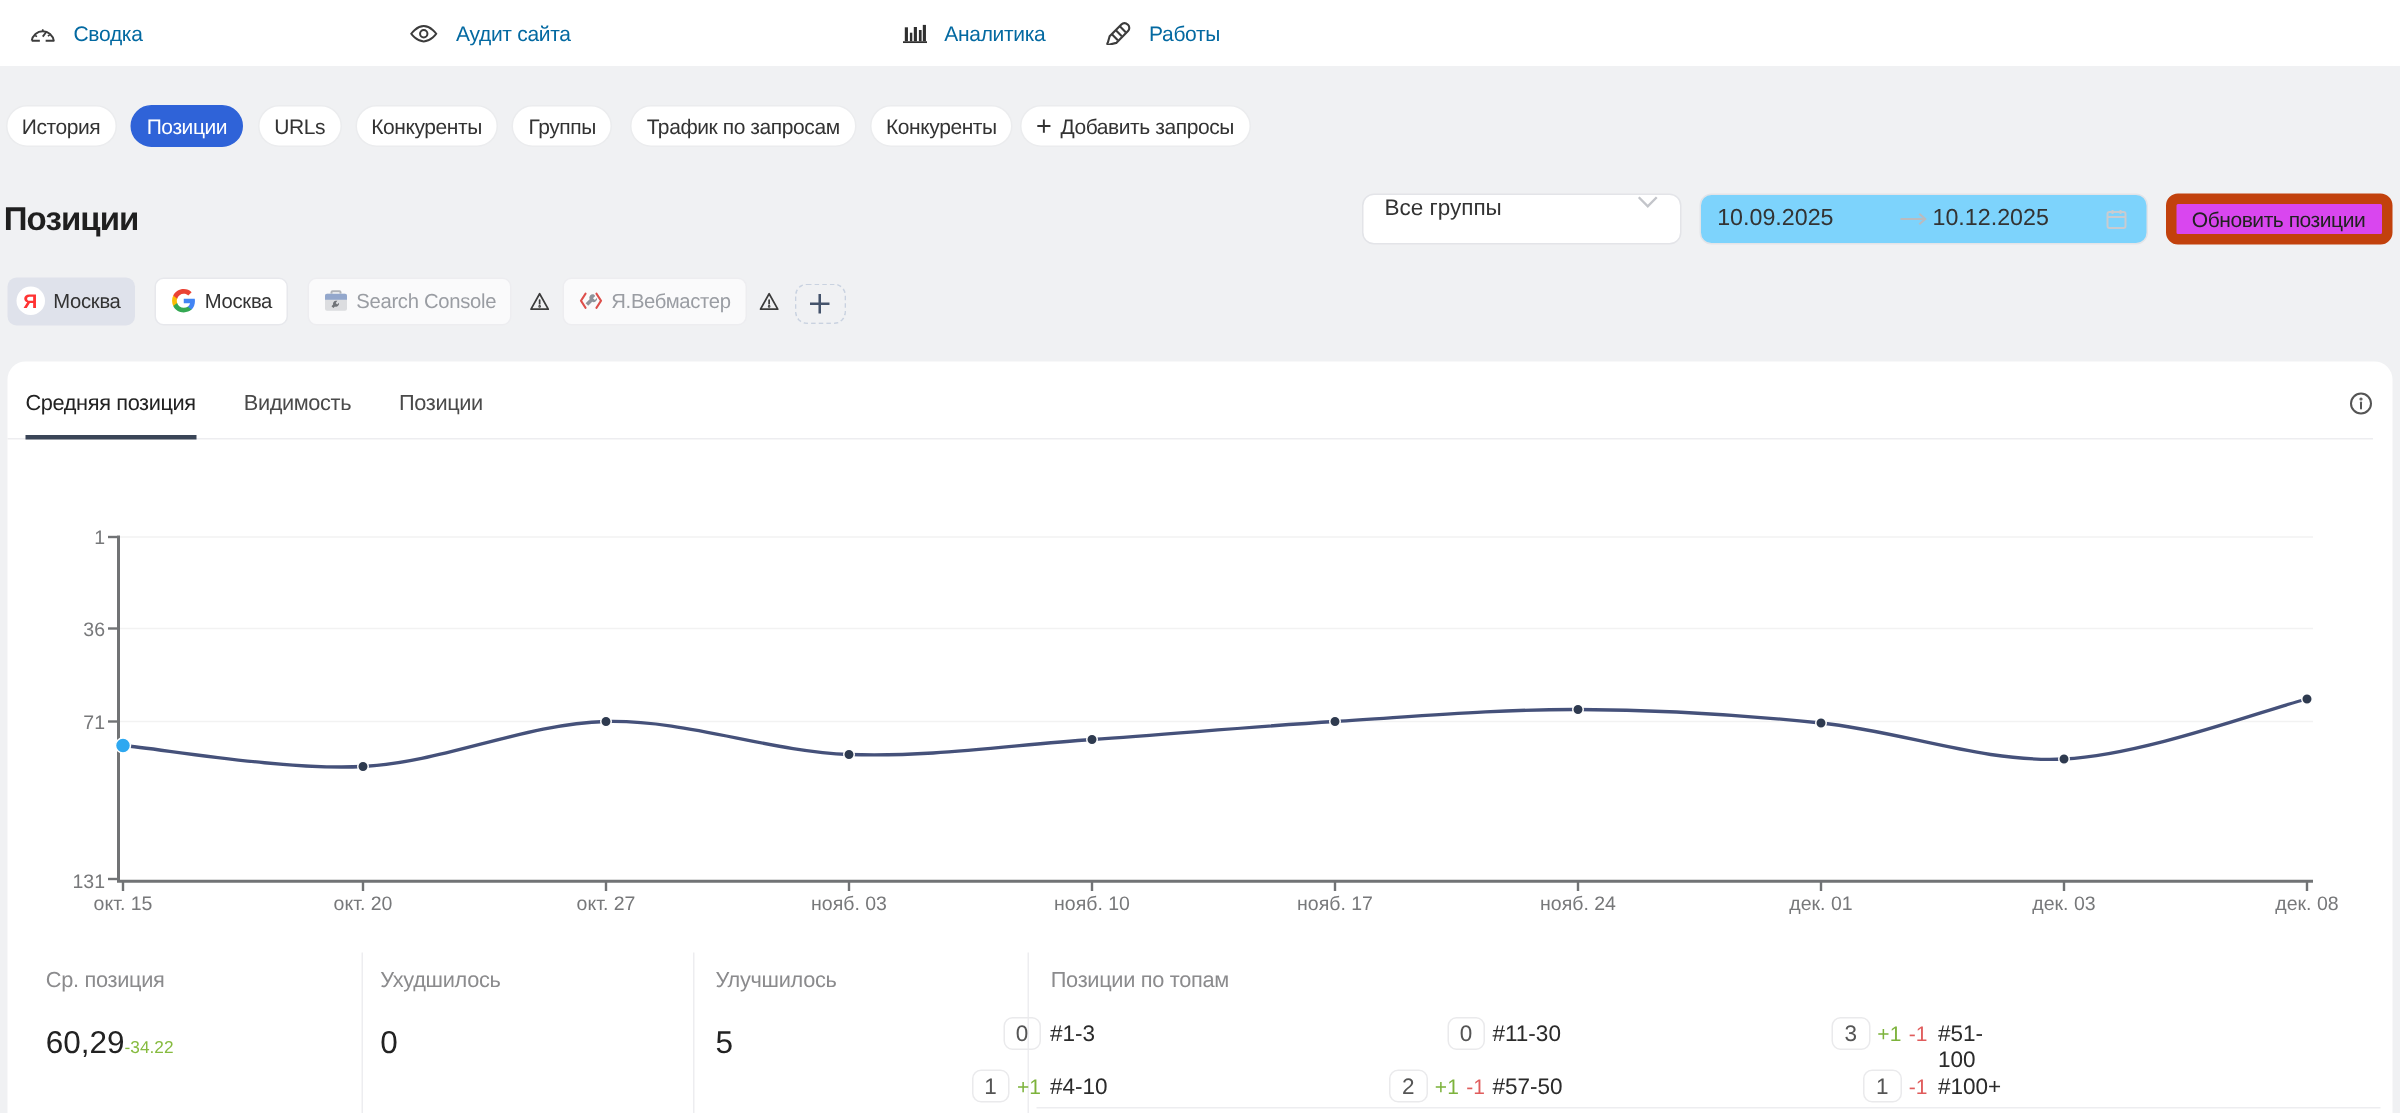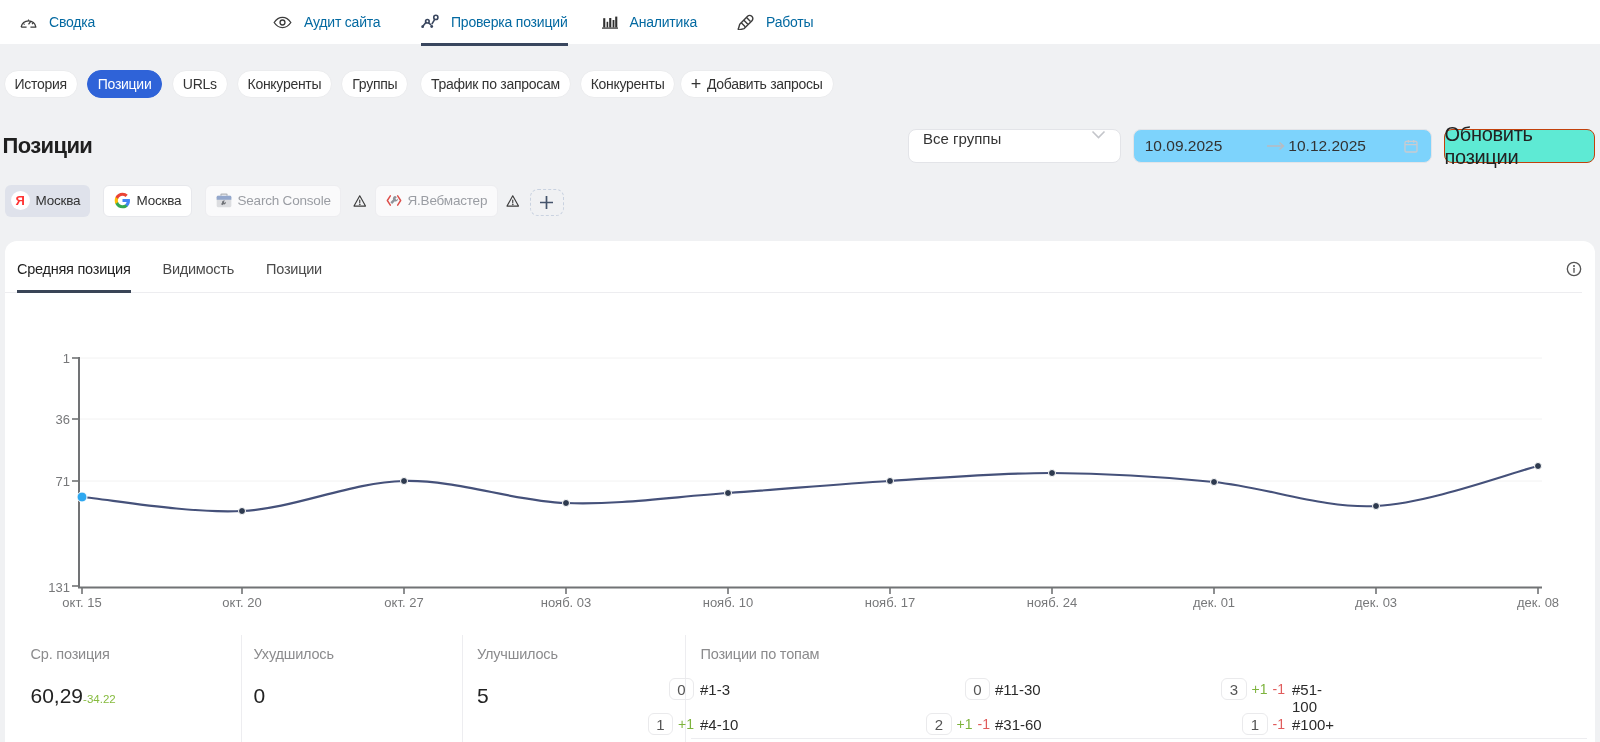"Проверка позиций" div.nav-item { html: <div><svg> <path></path> <path></path> <path></path> <circle></circle> <circle></circle> <circle></circle> <circle></circle> </svg>Проверка позиций</div> -> none }
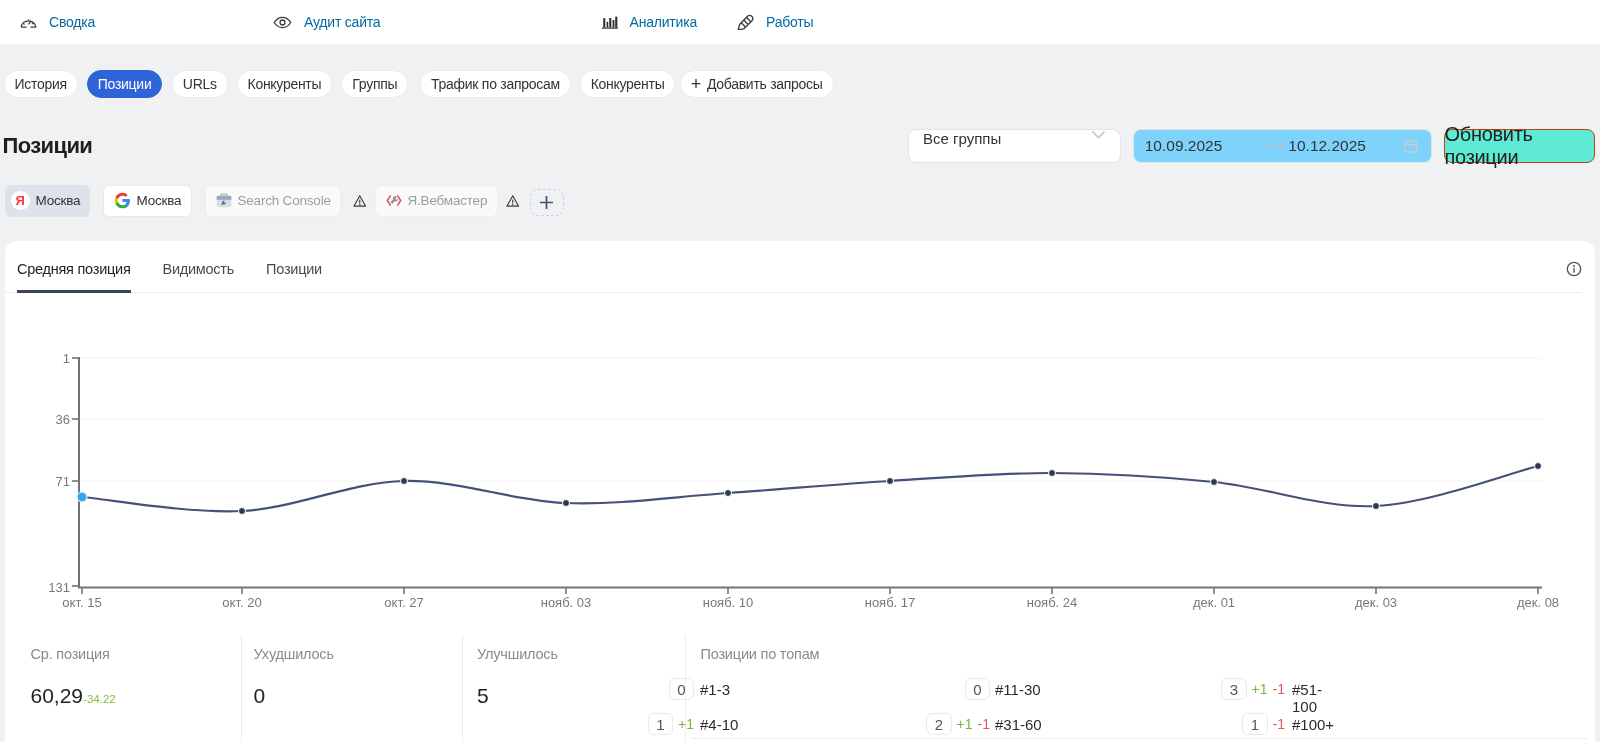"Обновить позиции" .btn { background: #5eead4 -> #d946ef; border: 1px solid #c2410c -> 7px solid #c2410c; font-size: 20px -> 14px }
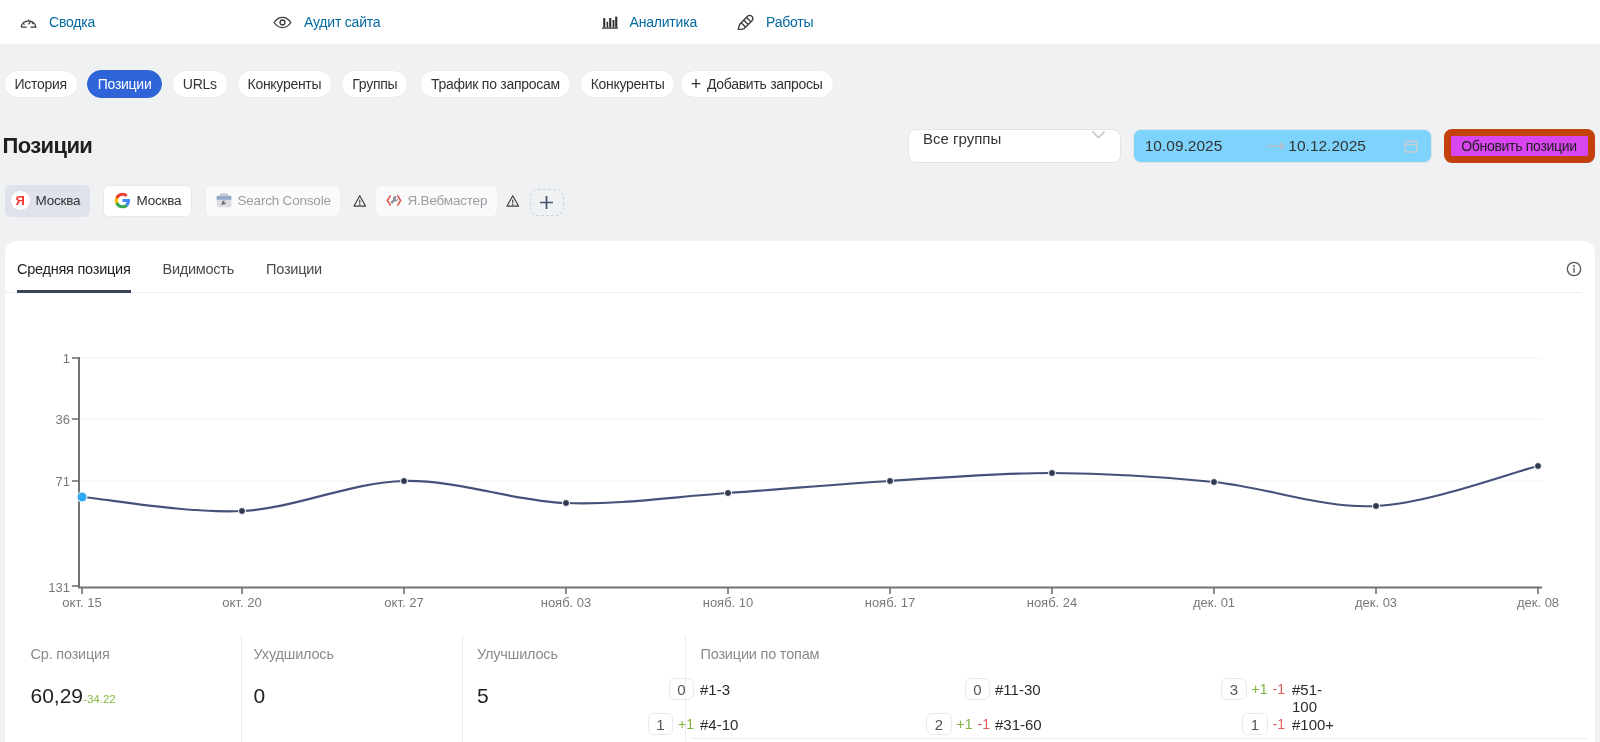"#31-60" div.tname { text: 31-60 -> 57-50 }
